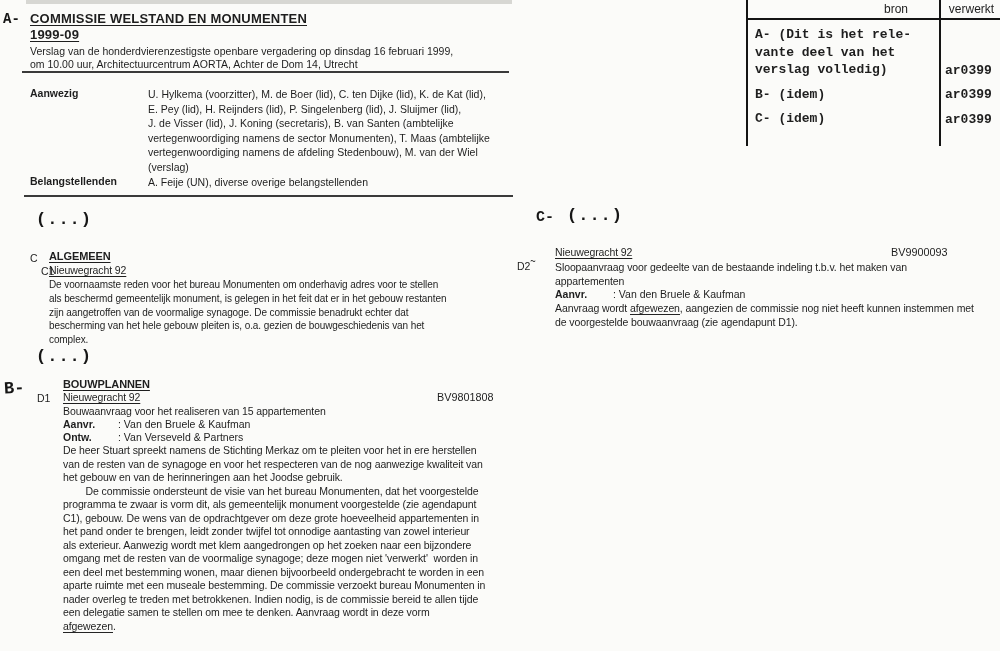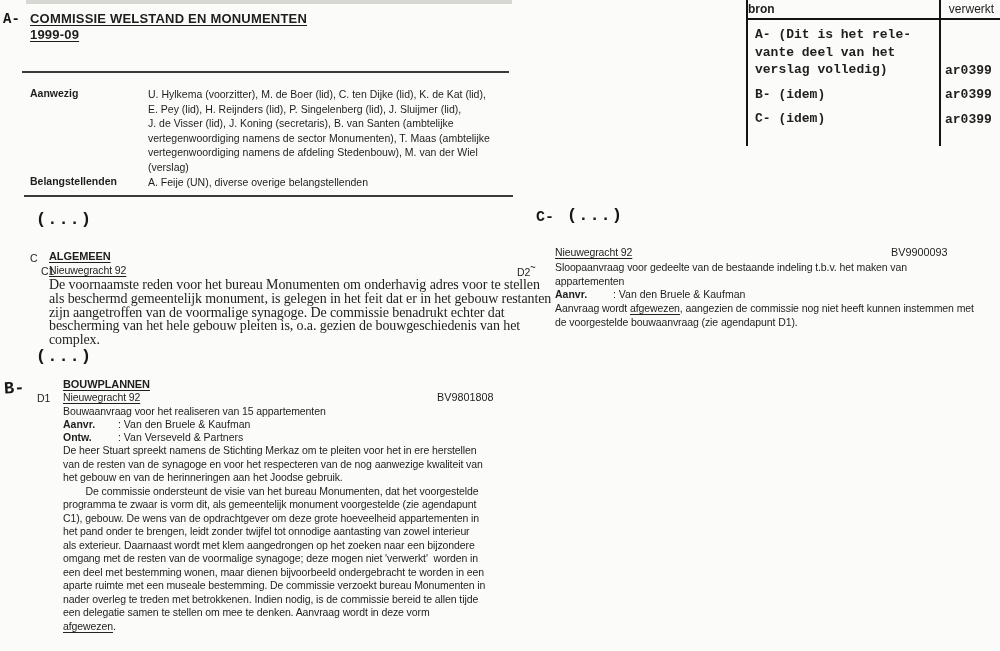"bron" .stamp-head .h1 { font-weight: bold -> none; text-align: left -> right }
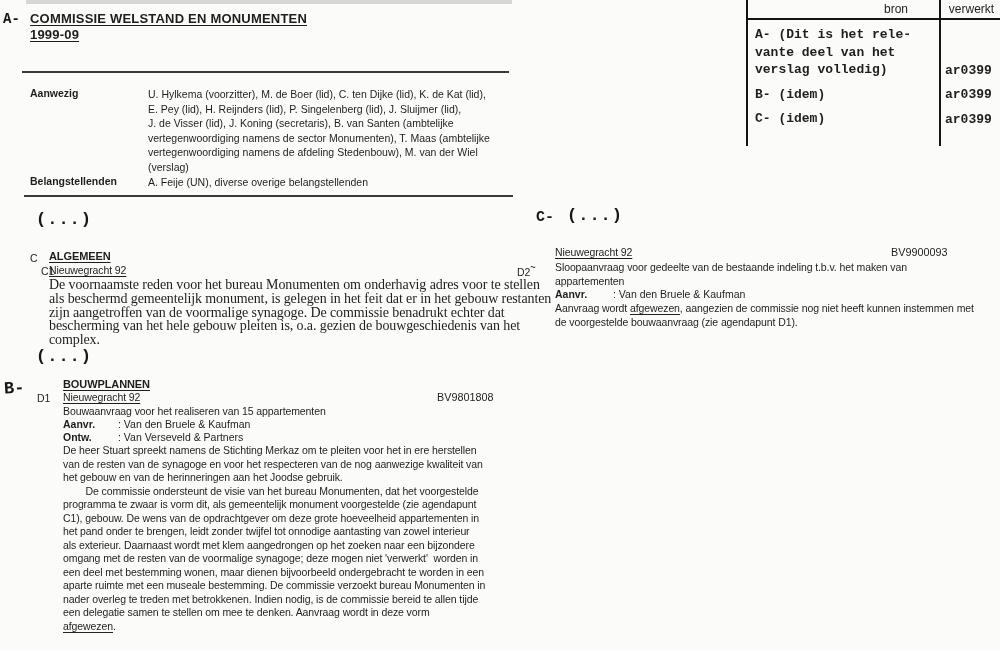"Verslag van de honderdvierenzestigste" div.intro { html: none -> <div> <div>Verslag van de honderdvierenzestigste openbare vergadering op dinsdag 16 februari 1999,</div> <div>om 10.00 uur, Architectuurcentrum AORTA, Achter de Dom 14, Utrecht</div> </div> }
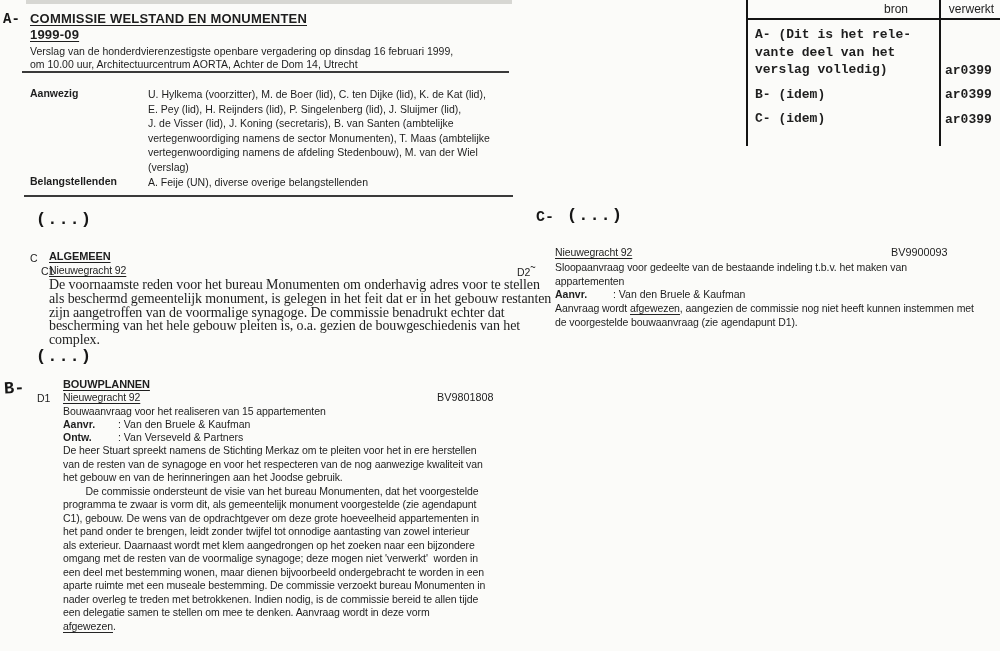"D2~" div.abs { top: 263px -> 257px }
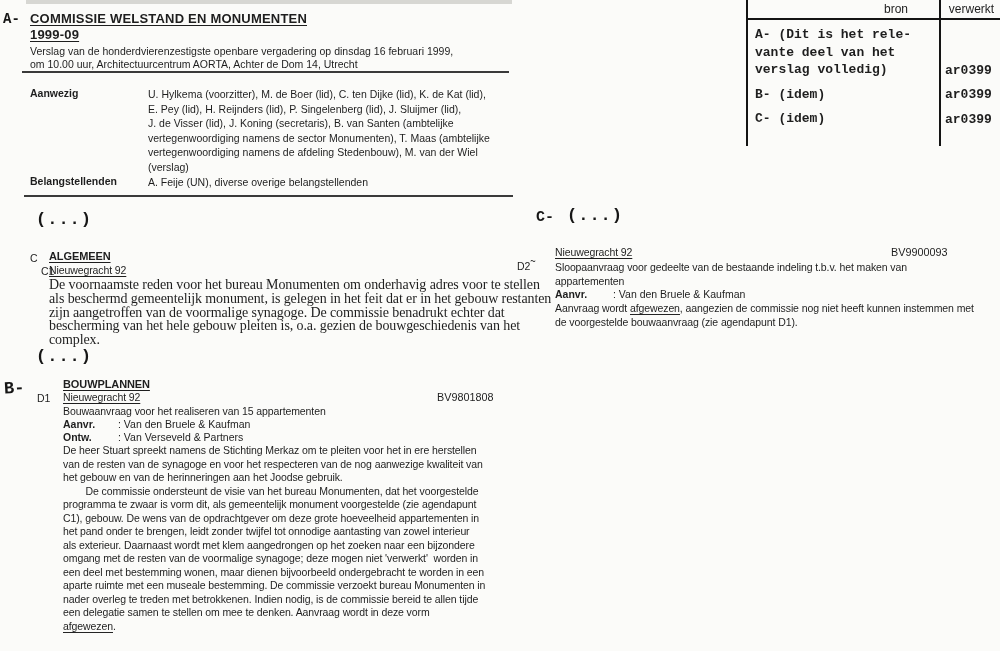"De voornaamste reden voor het" .body-c1 .line { font-family: Liberation Serif, serif -> none; font-size: 14px -> 10px }
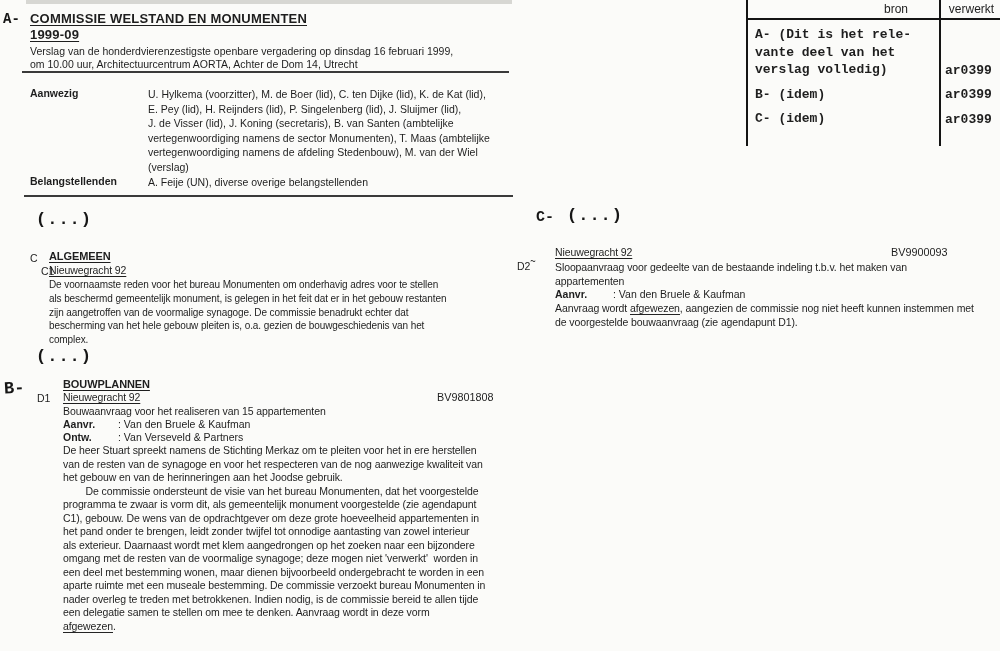"als exterieur. Daarnaast wordt met" div.line { text: Daarnaast -> Aanwezig }
